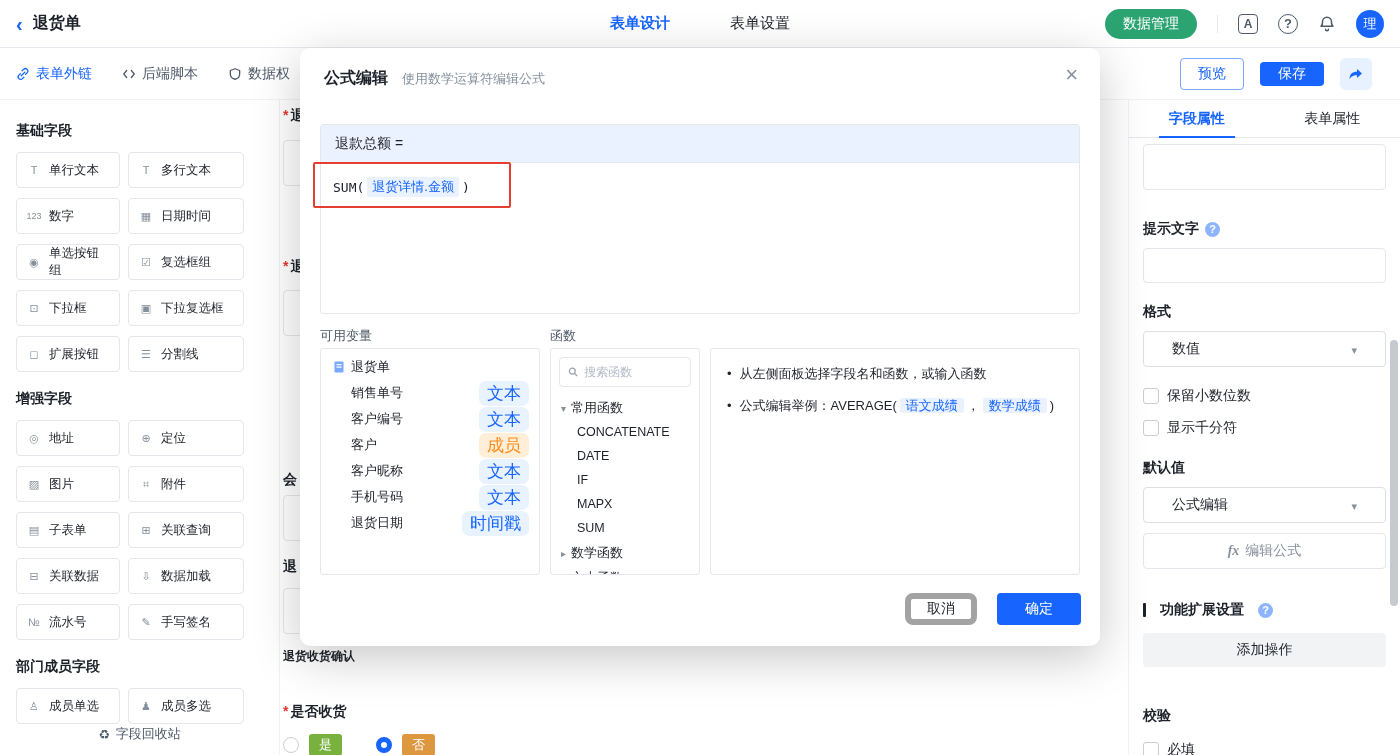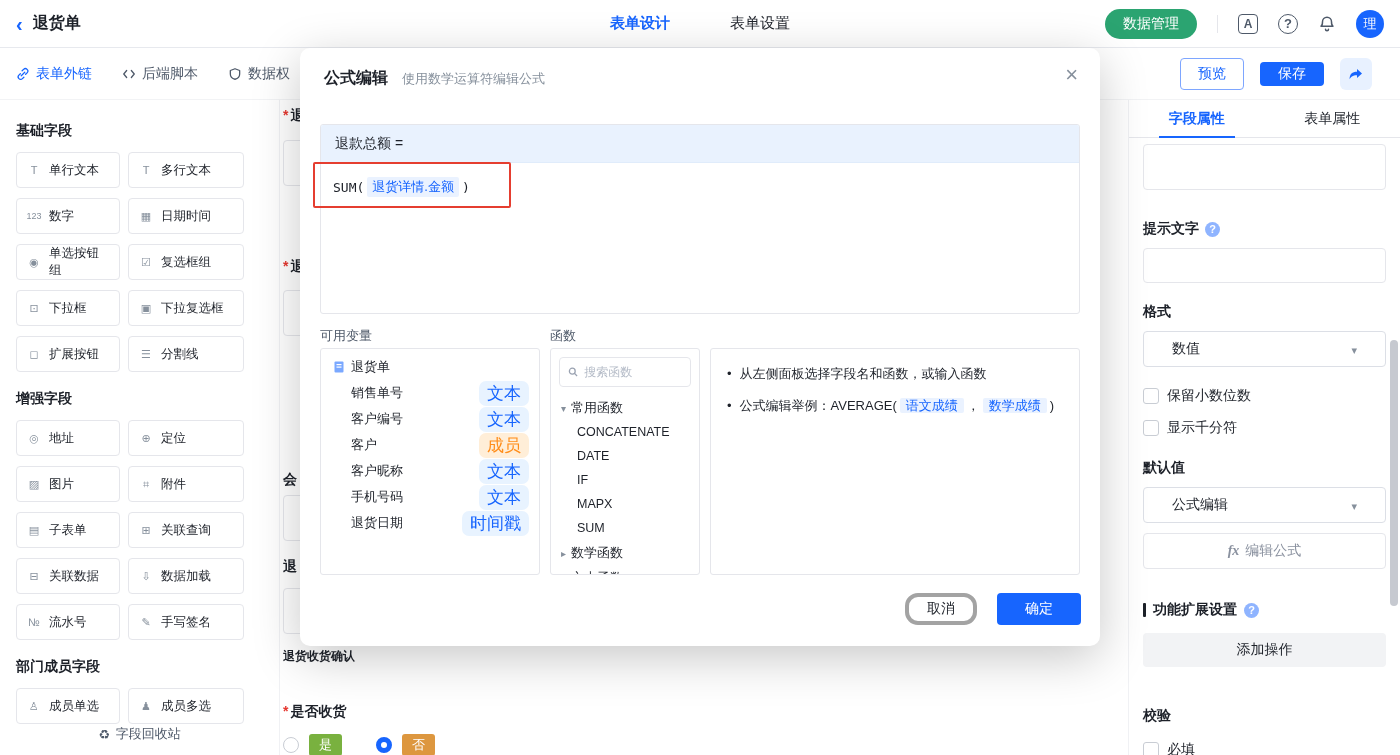"取消" .btn-cancel { border: 4px solid #a3a3a3 -> 6px solid #a3a3a3; border-radius: 13px -> 8px }
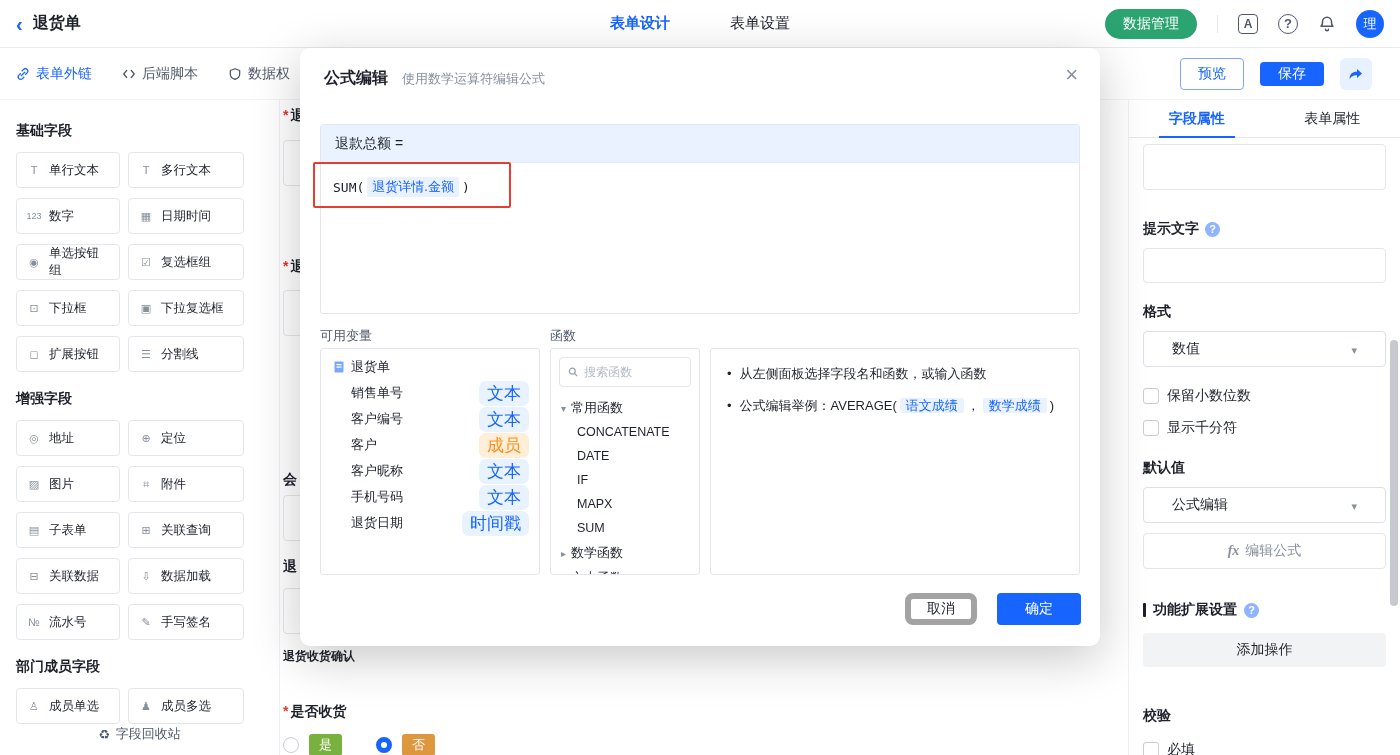"功能扩展设置" .sec-head2 { gap: 7px -> 14px }
